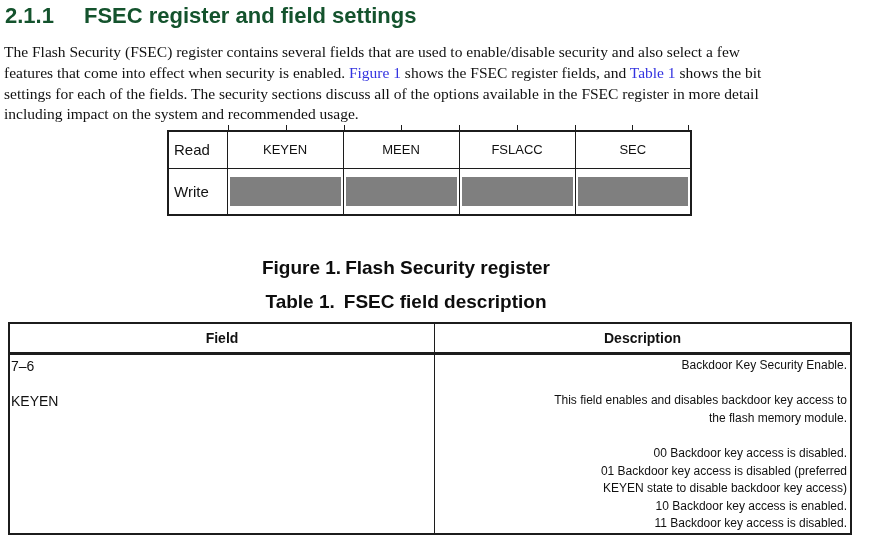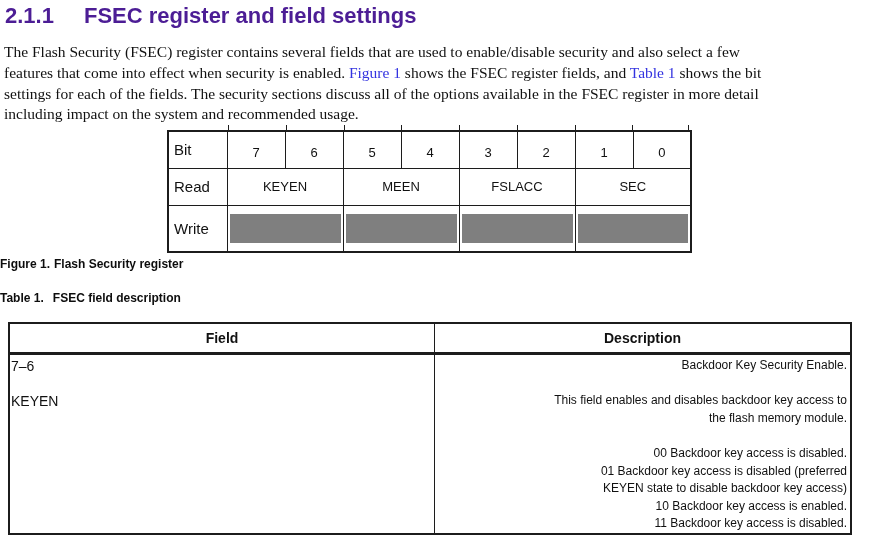"2.1.1 FSEC register and field" .heading { color: #4c1d95 -> #14532d }
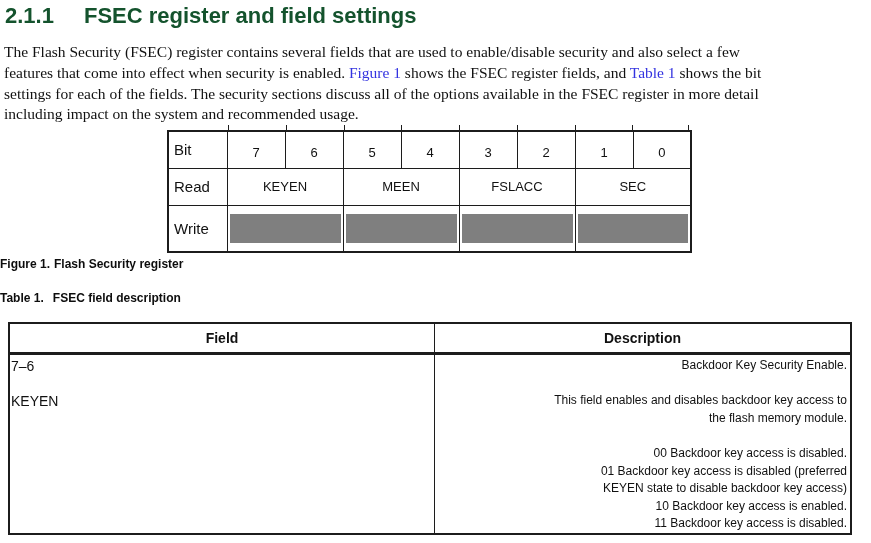"Bit" tr.r1 { html: <tr> <td>Bit</td> <td>7</td> <td>6</td> <td>5</td> <td>4</td> <td>3</td> <td>2</td> <td>1</td> <td>0</td> </tr> -> none }
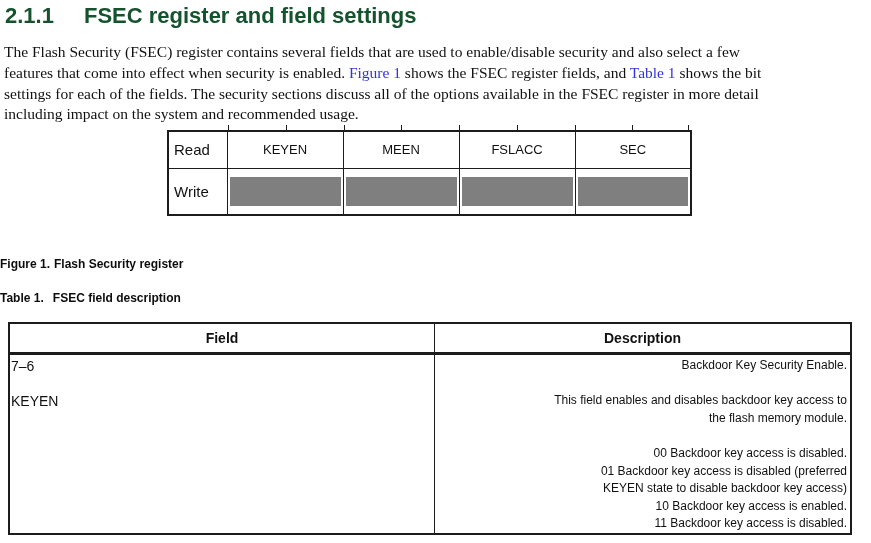"Figure 1. Flash Security register" .capwrap { font-size: 12px -> 19px; text-align: left -> center }
